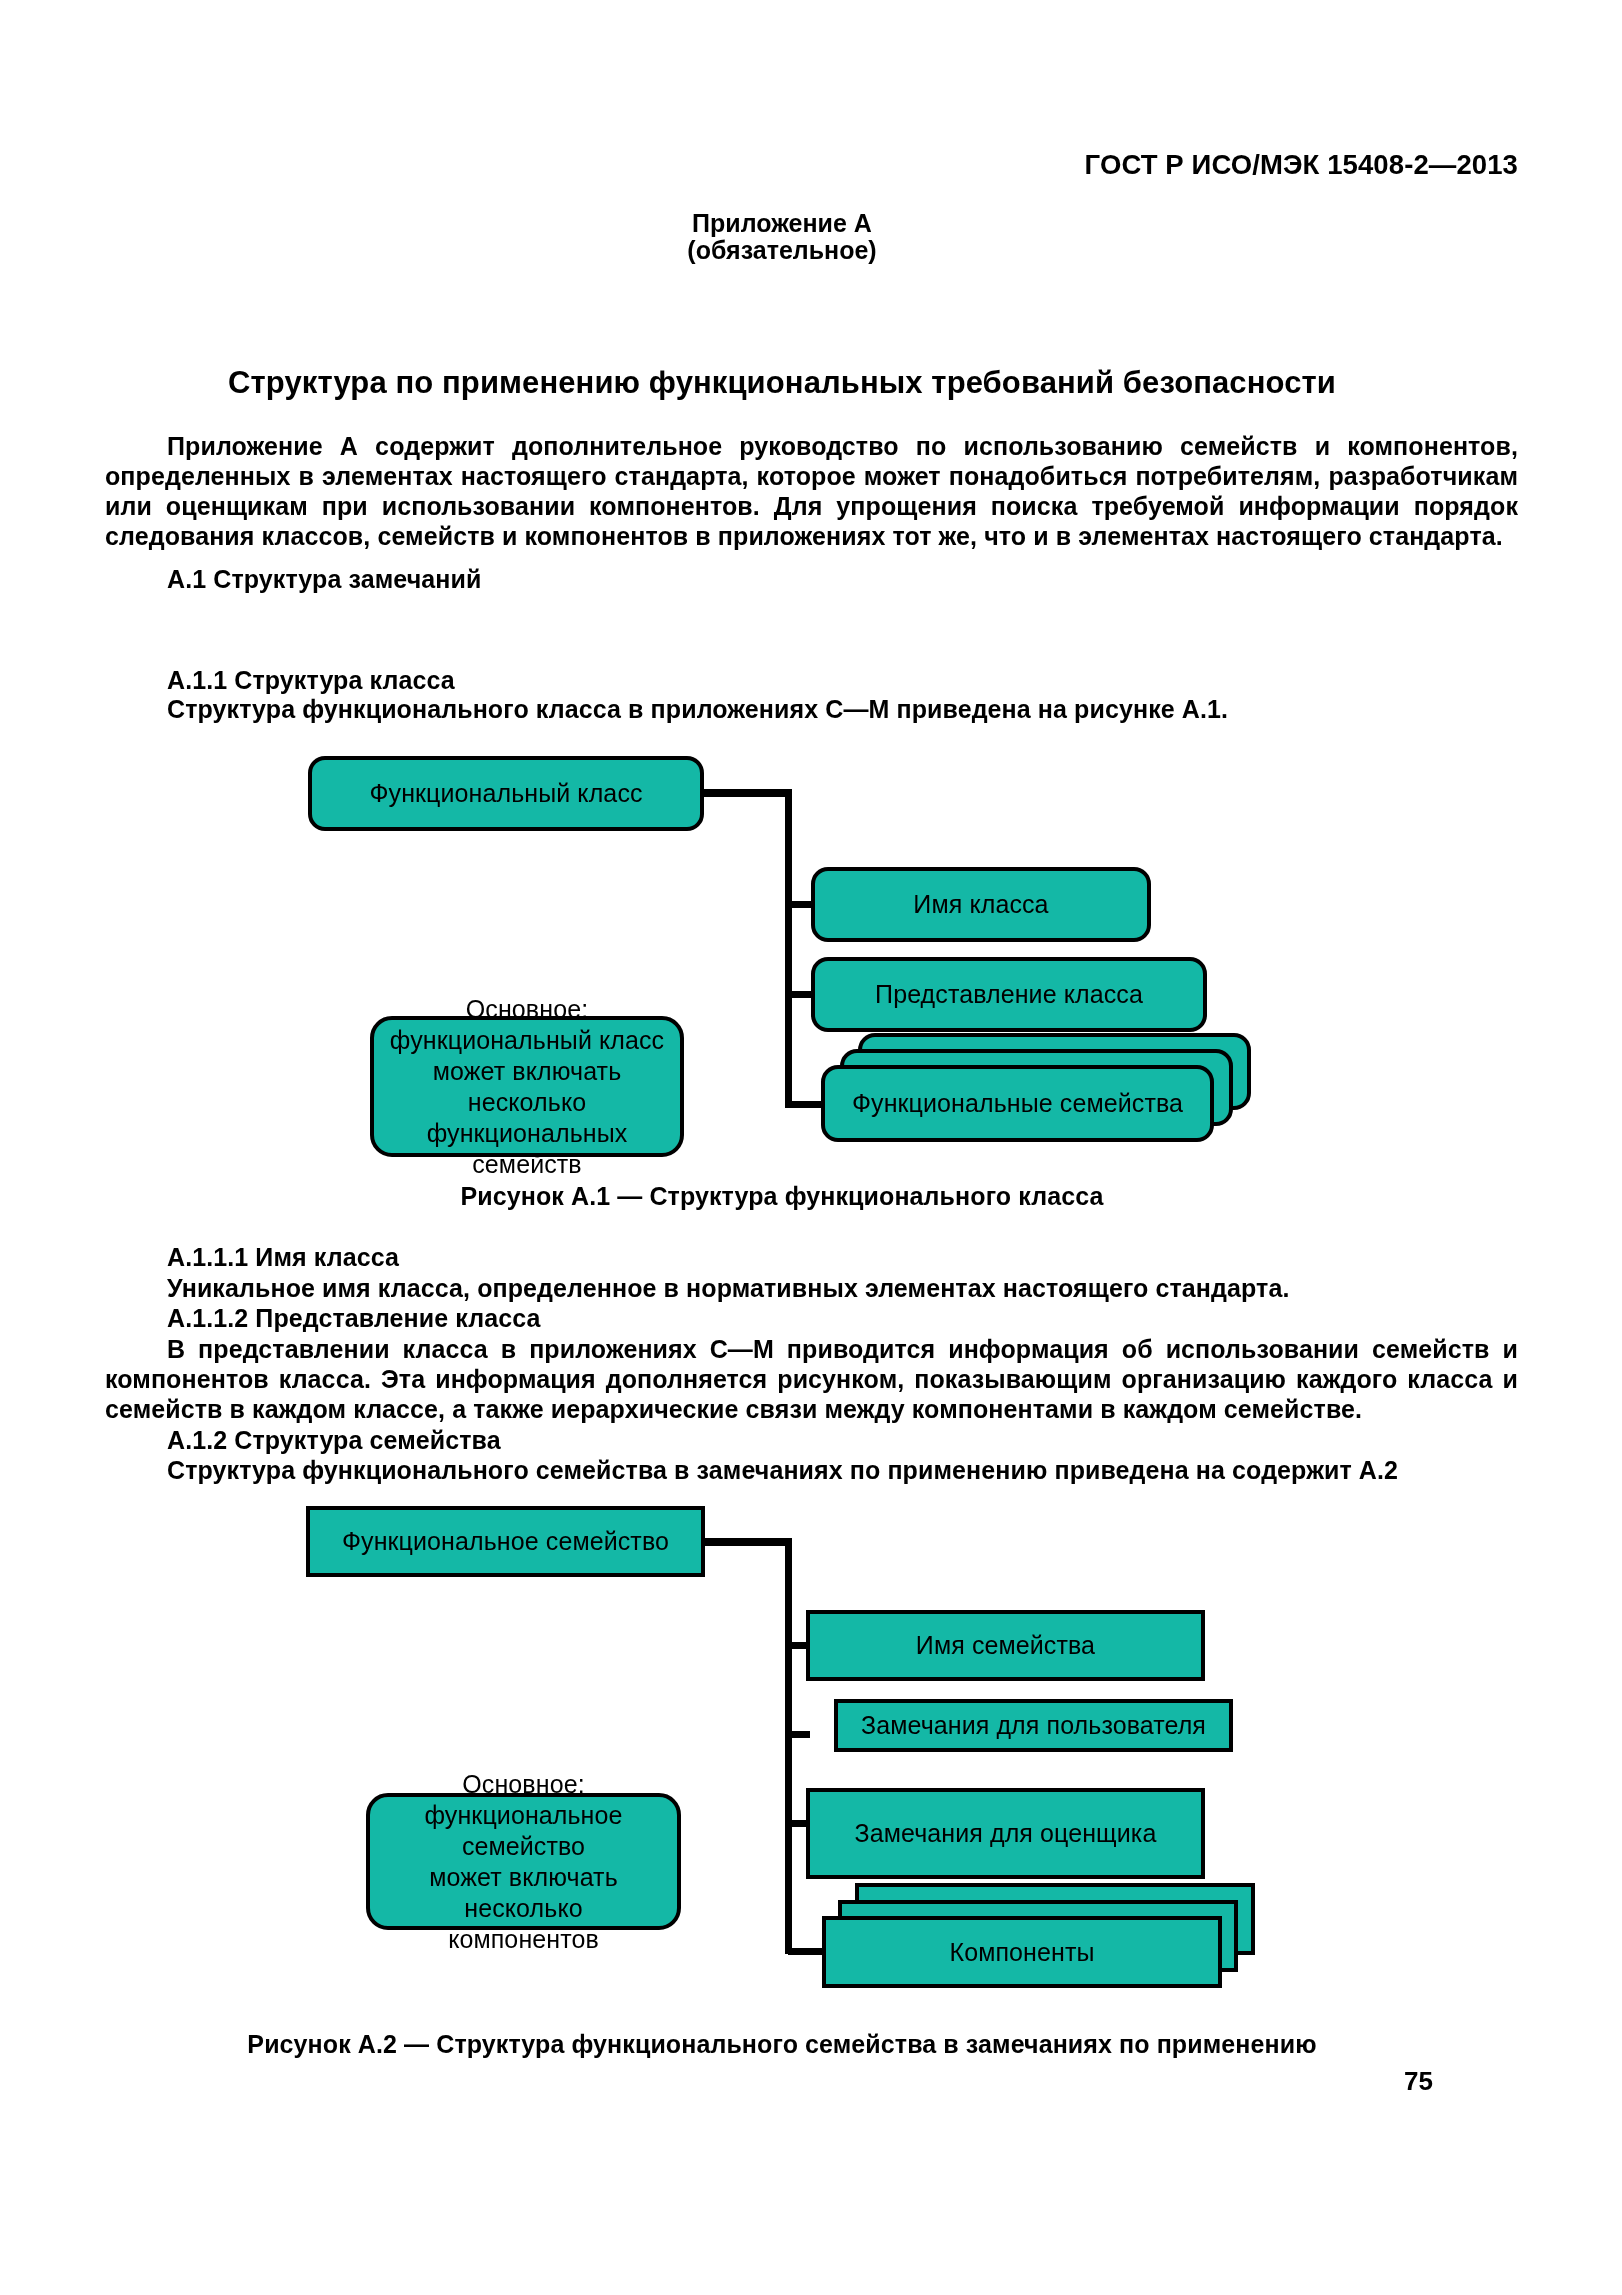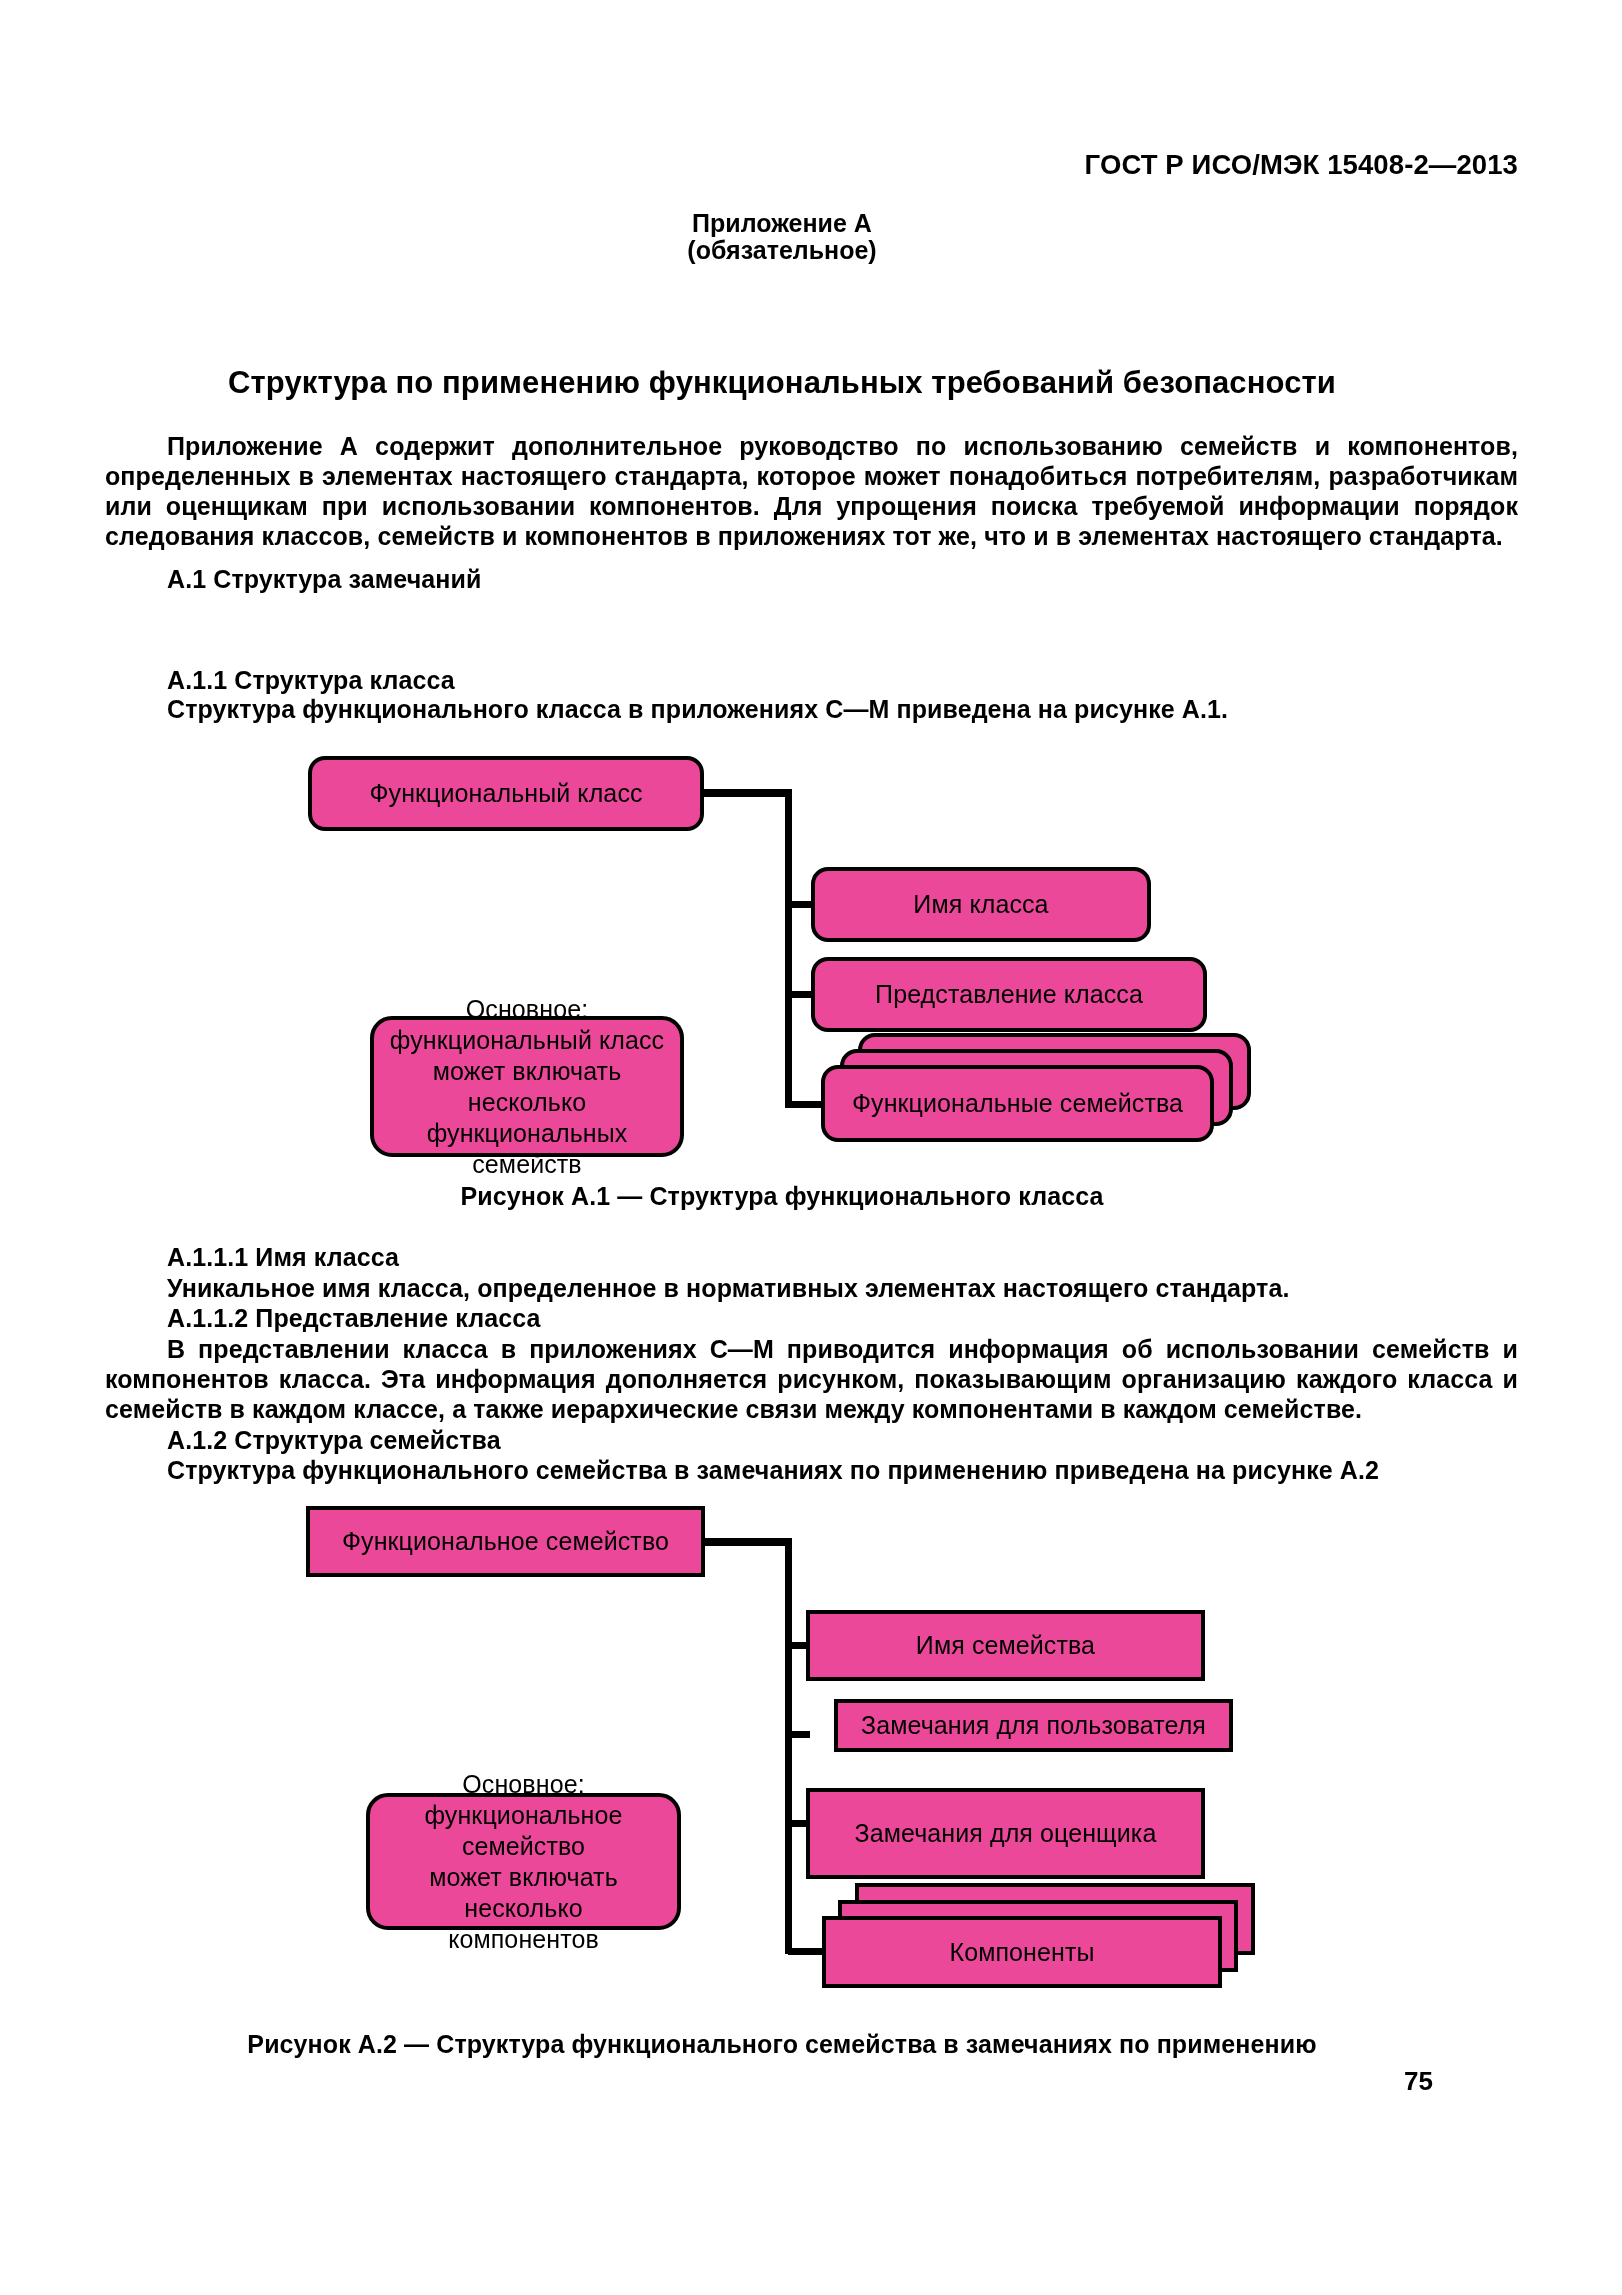"Функциональный класс" .dbox { background: #ec4899 -> #14b8a6 }
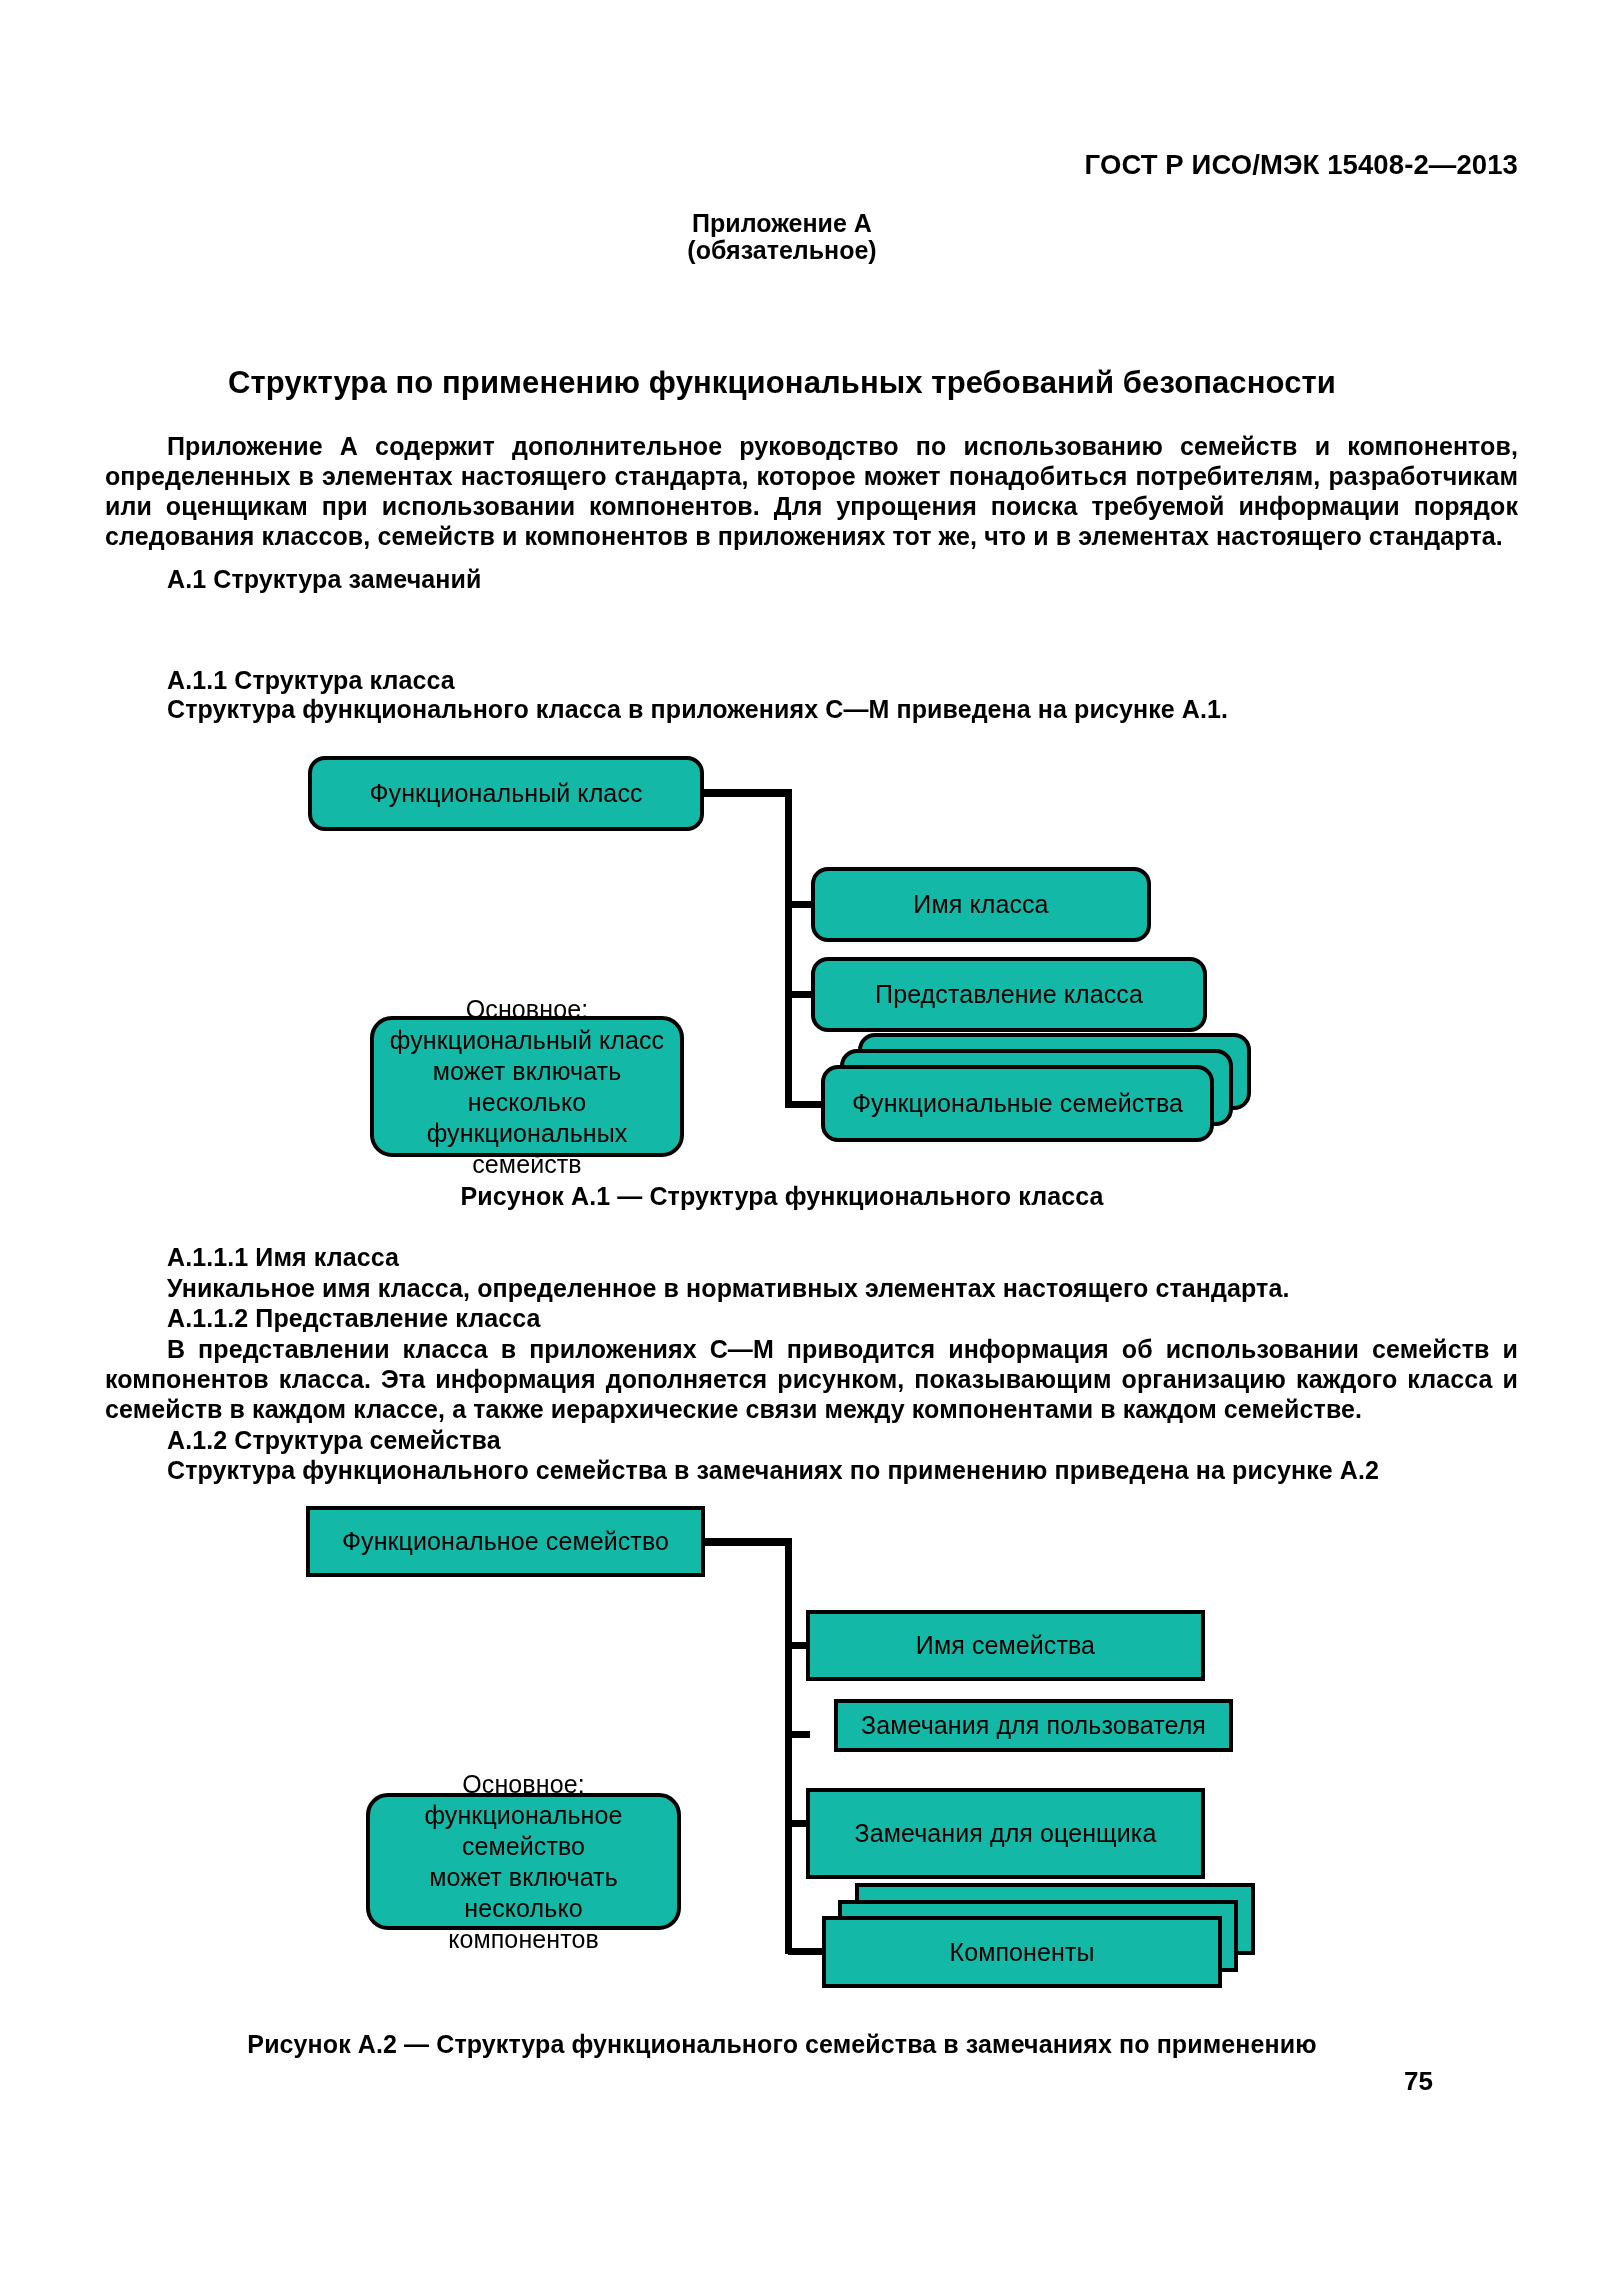"Структура функционального семейства в" div.abs { text: рисунке -> содержит }
